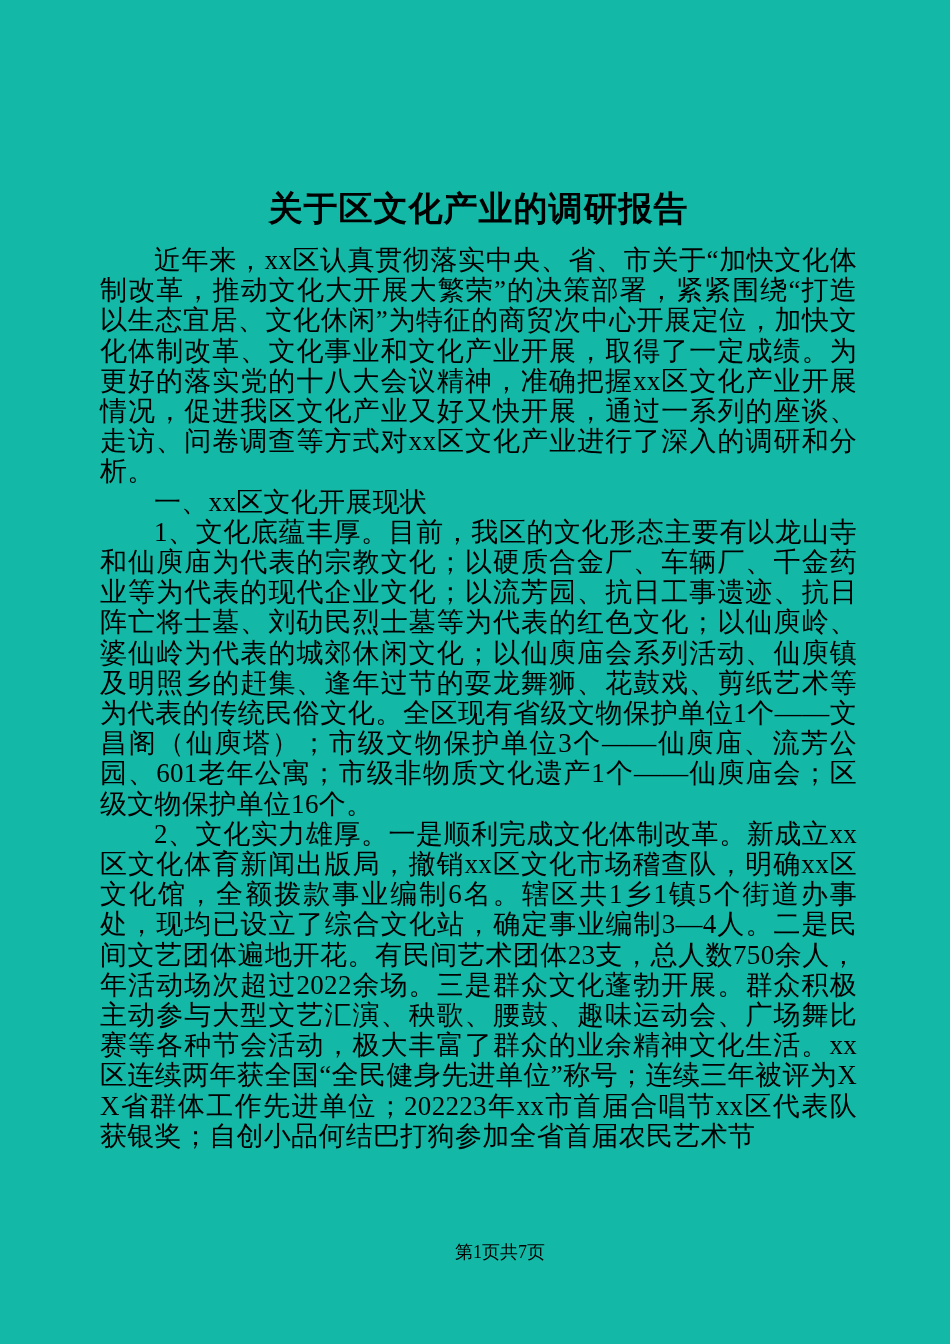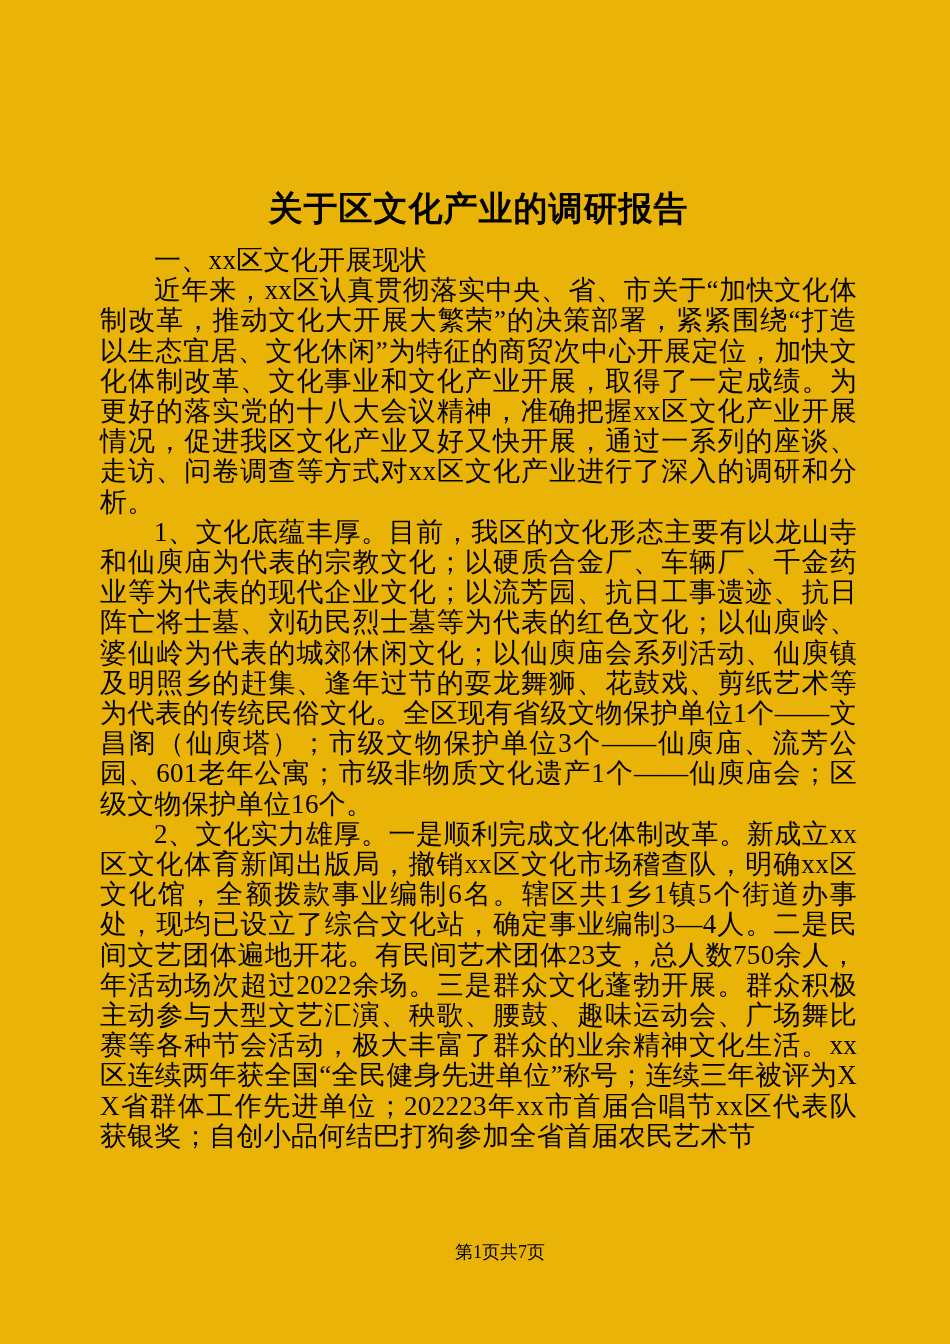"关于区文化产业的调研报告" .page { background: #eab308 -> #14b8a6 }
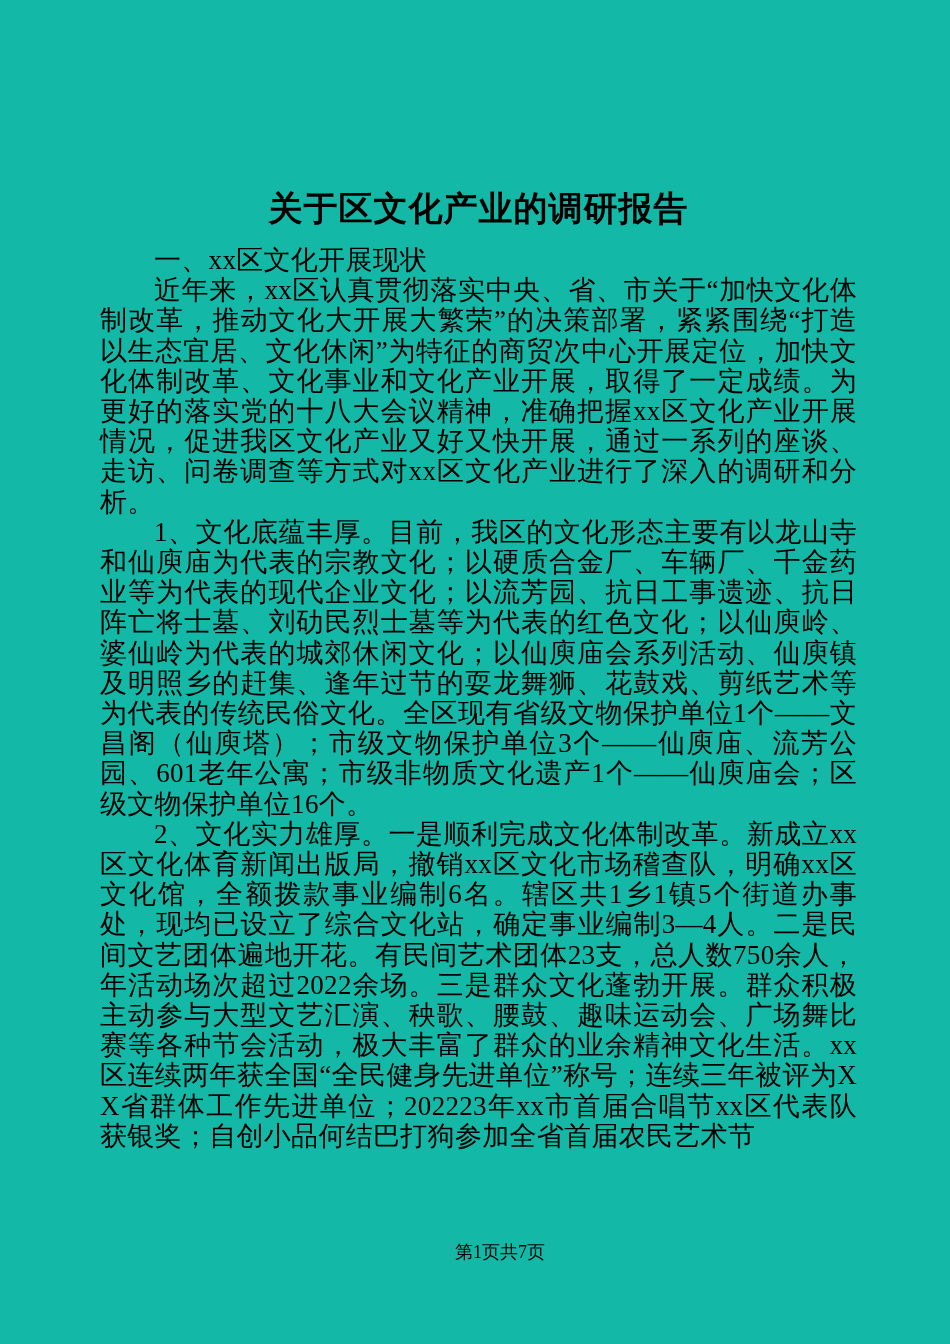"一、xx区文化开展现状" p.para { order: before "近年来，xx区认真贯彻落实中央、省、市关于“加快文化体制改革，推动文化大开展大繁" -> after "近年来，xx区认真贯彻落实中央、省、市关于“加快文化体制改革，推动文化大开展大繁" }
